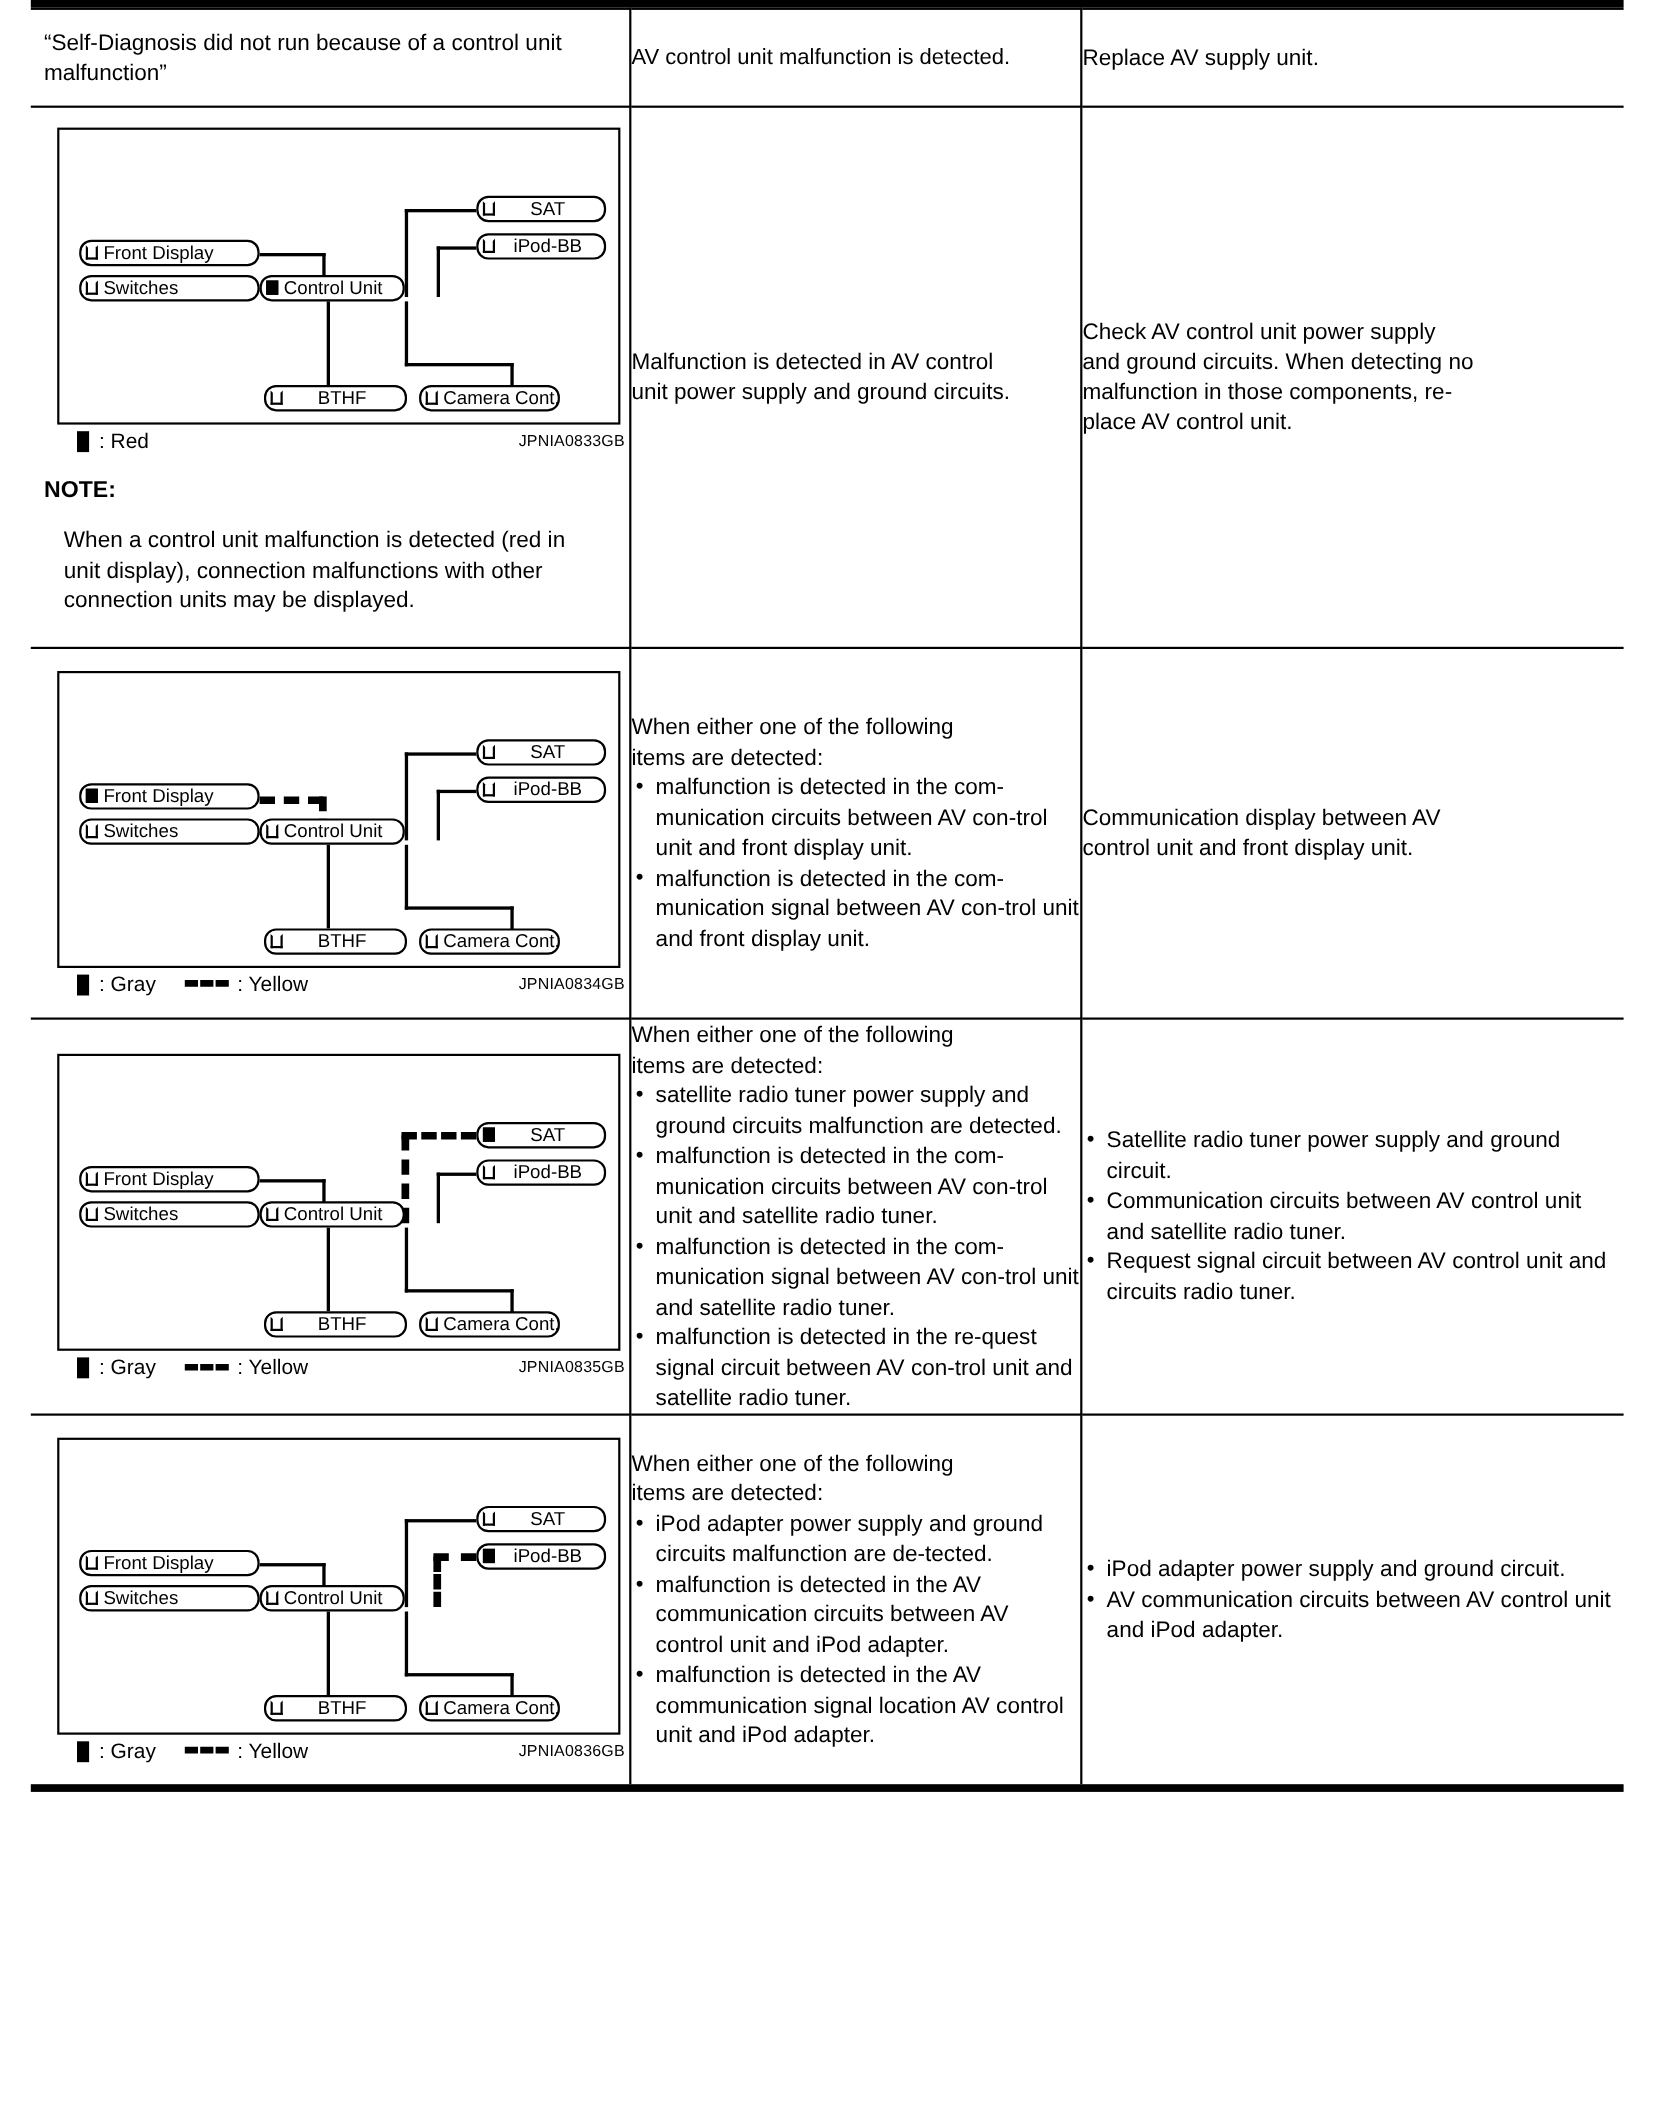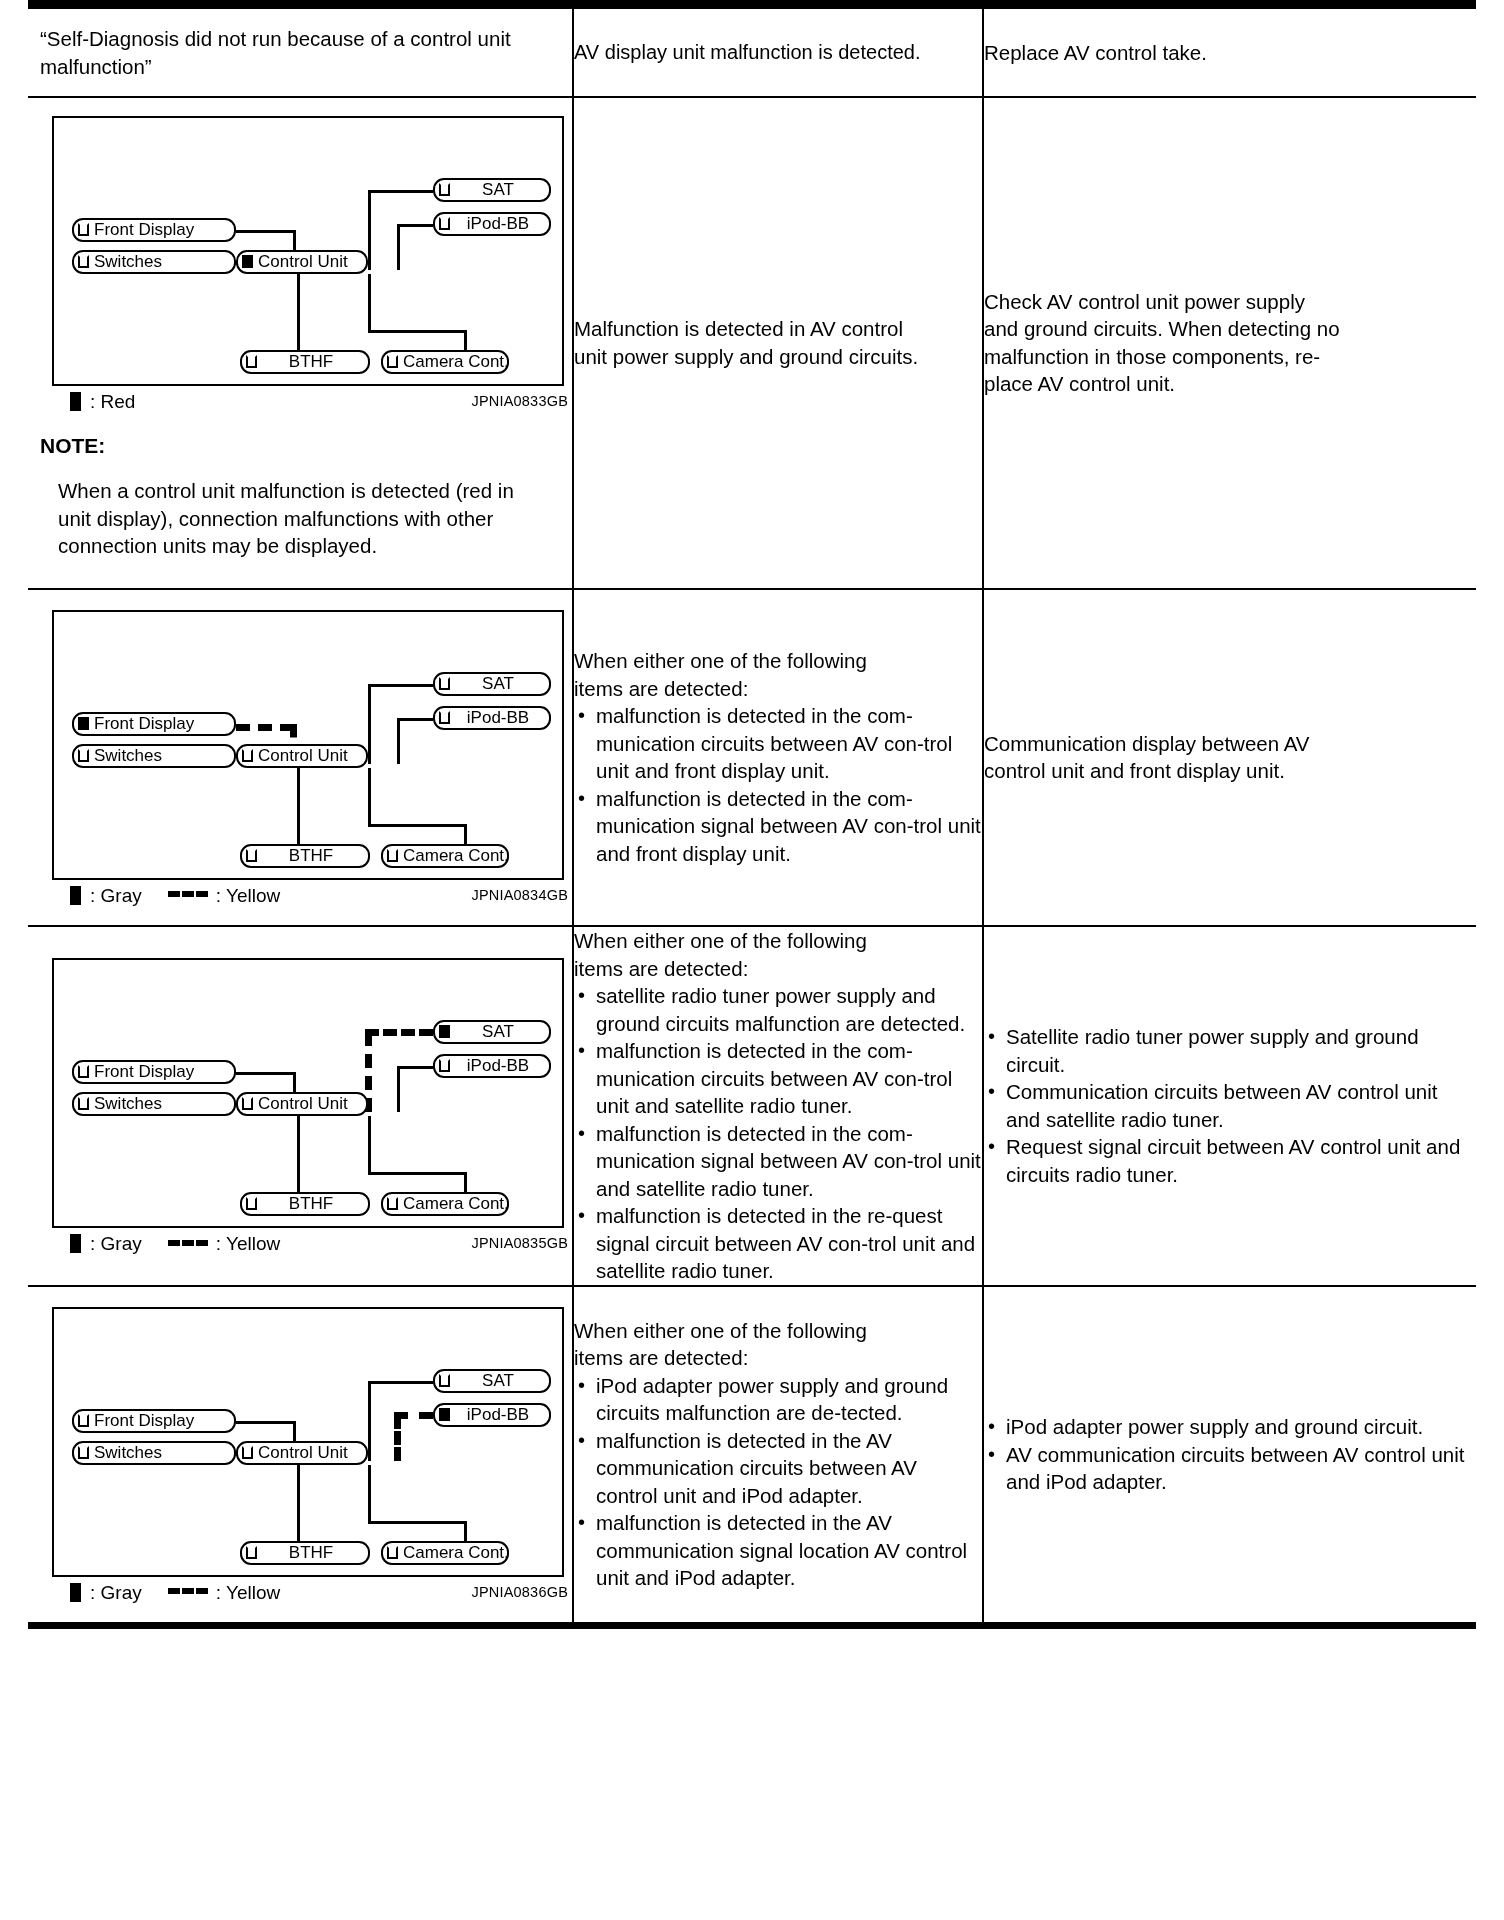"AV display unit malfunction is" div { text: display -> control }
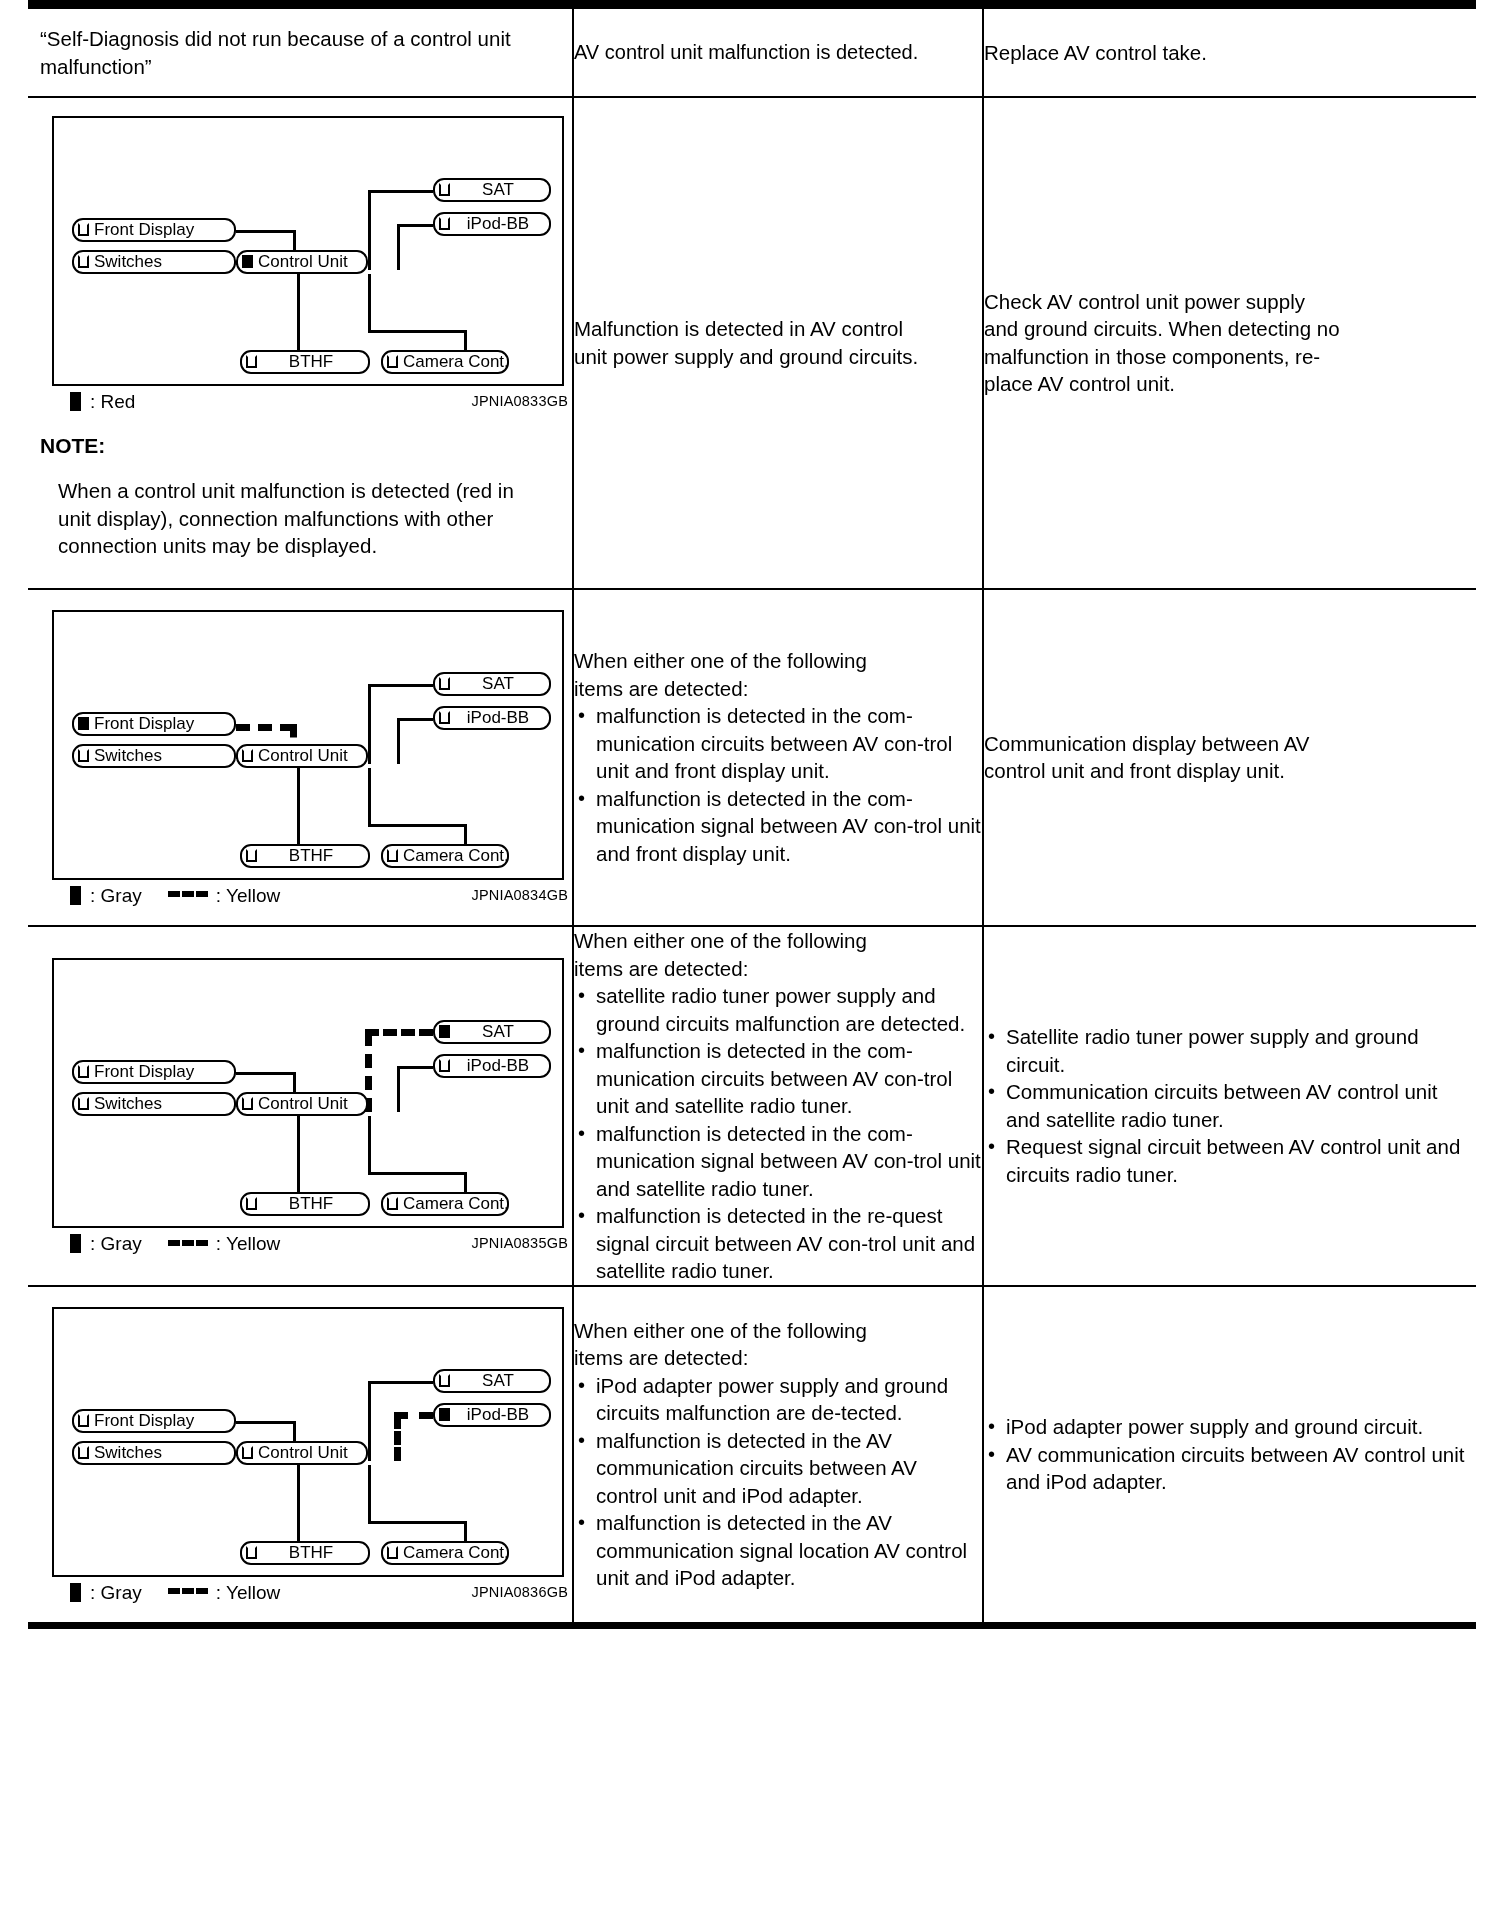"Replace AV control take." div { text: control take -> supply unit }
